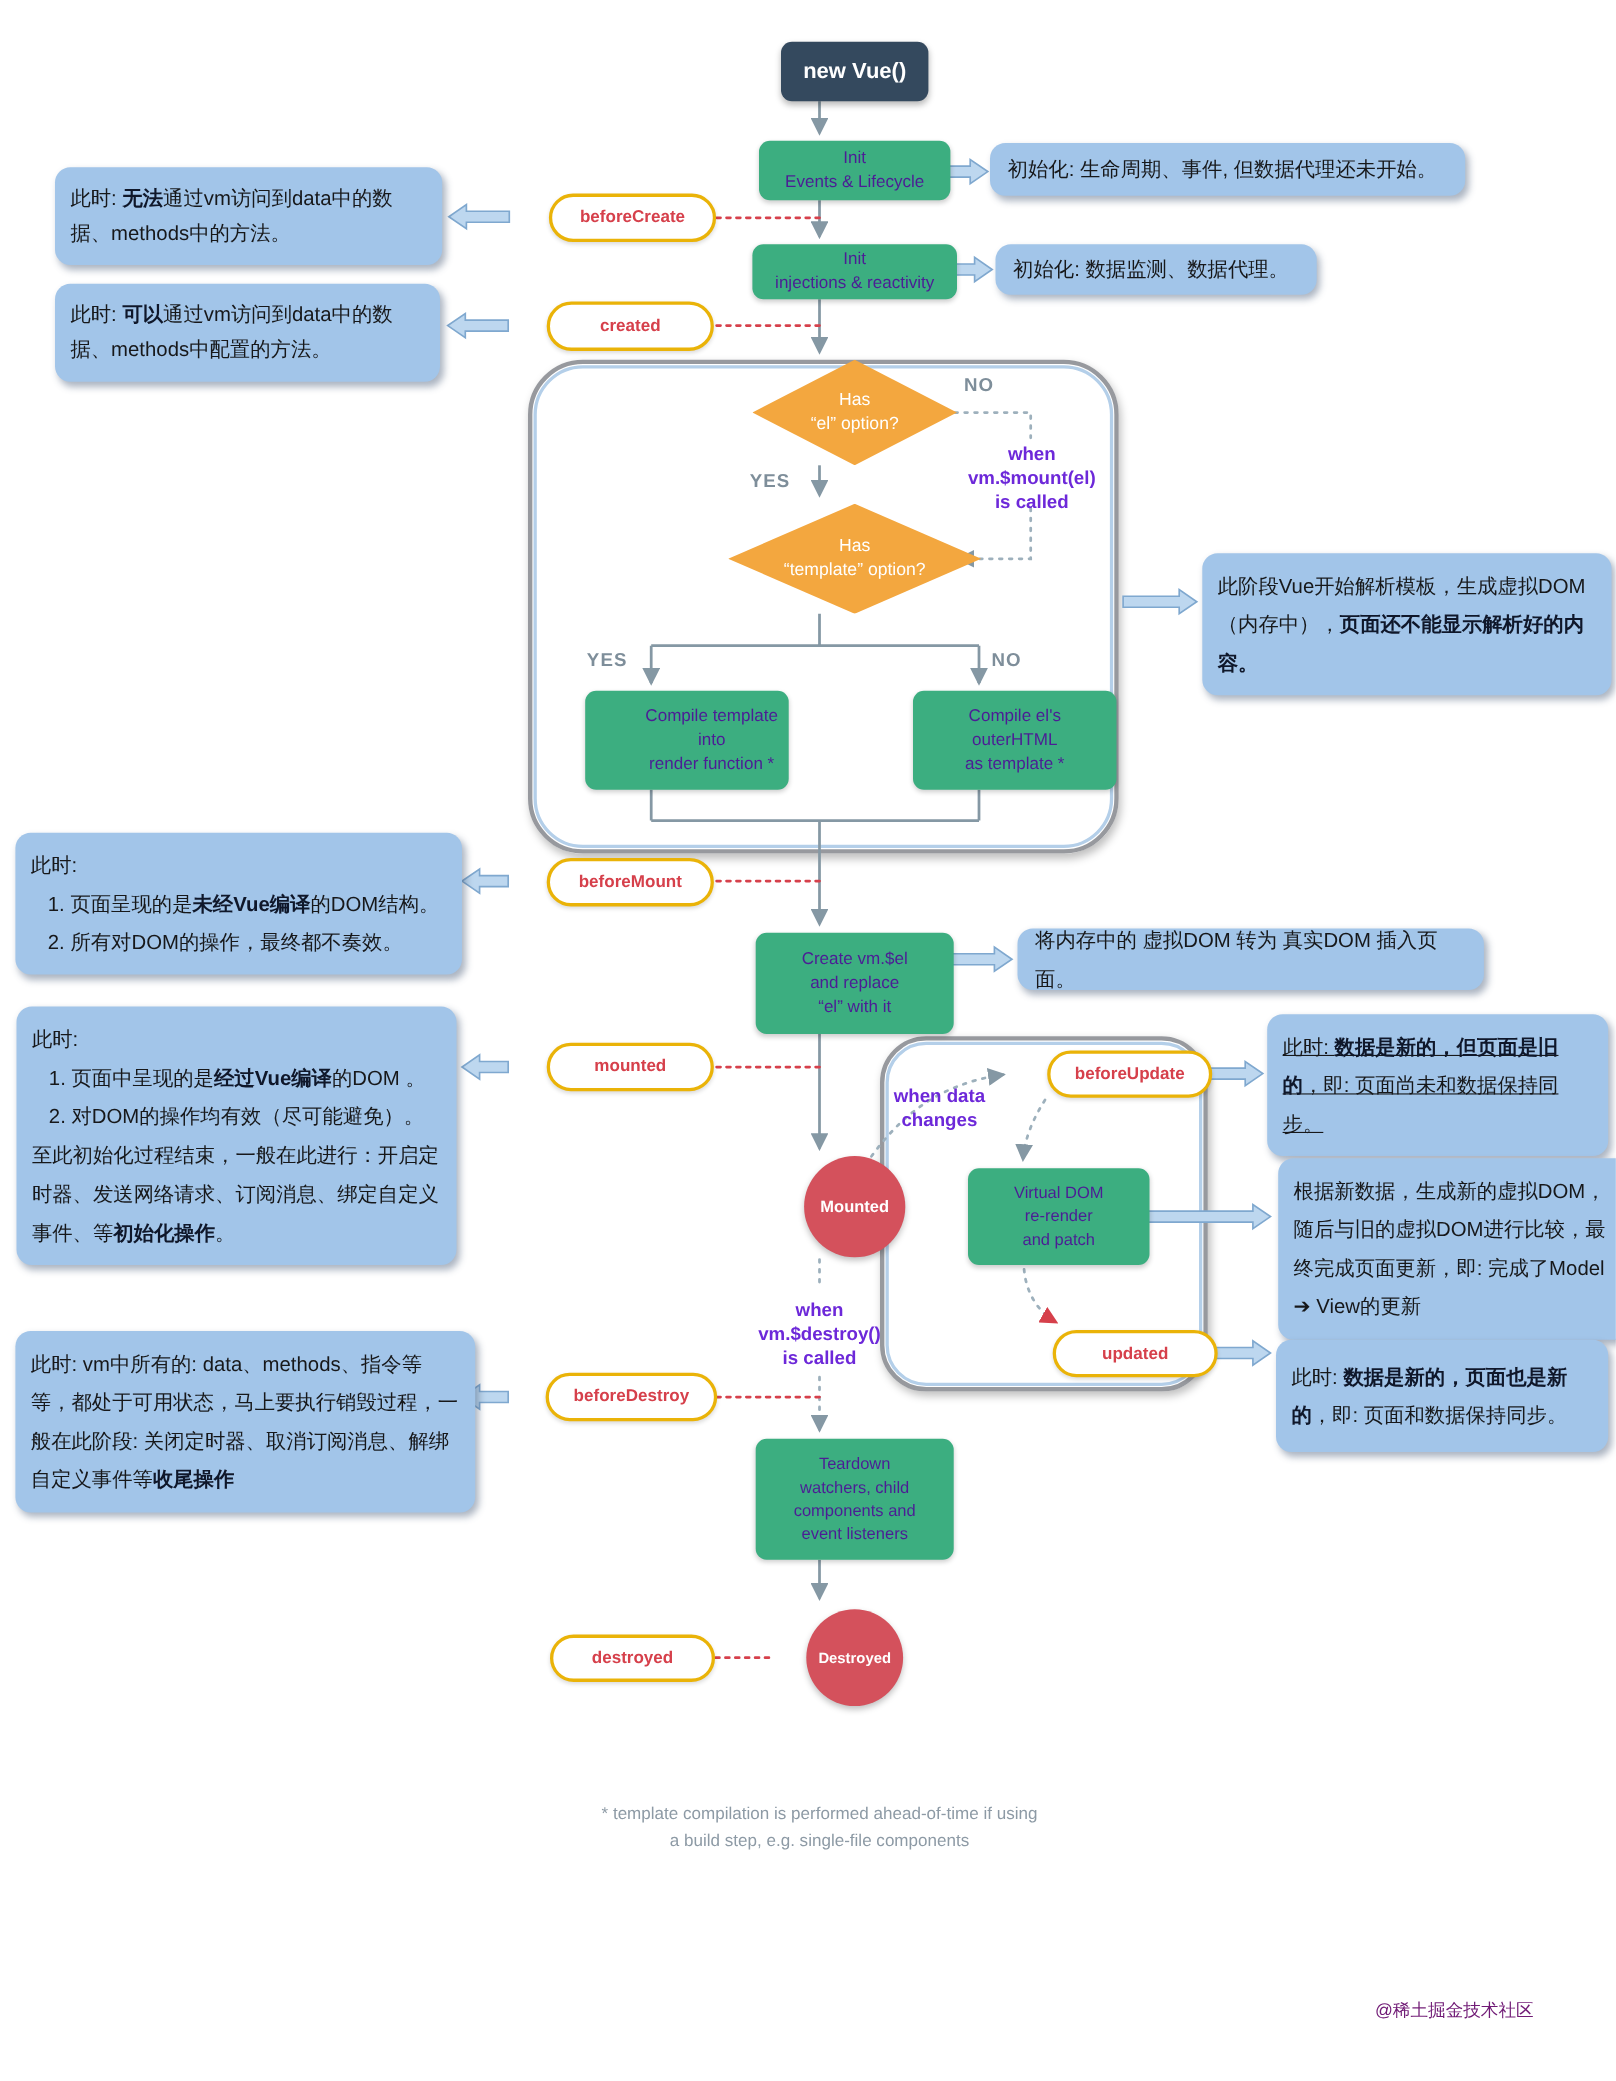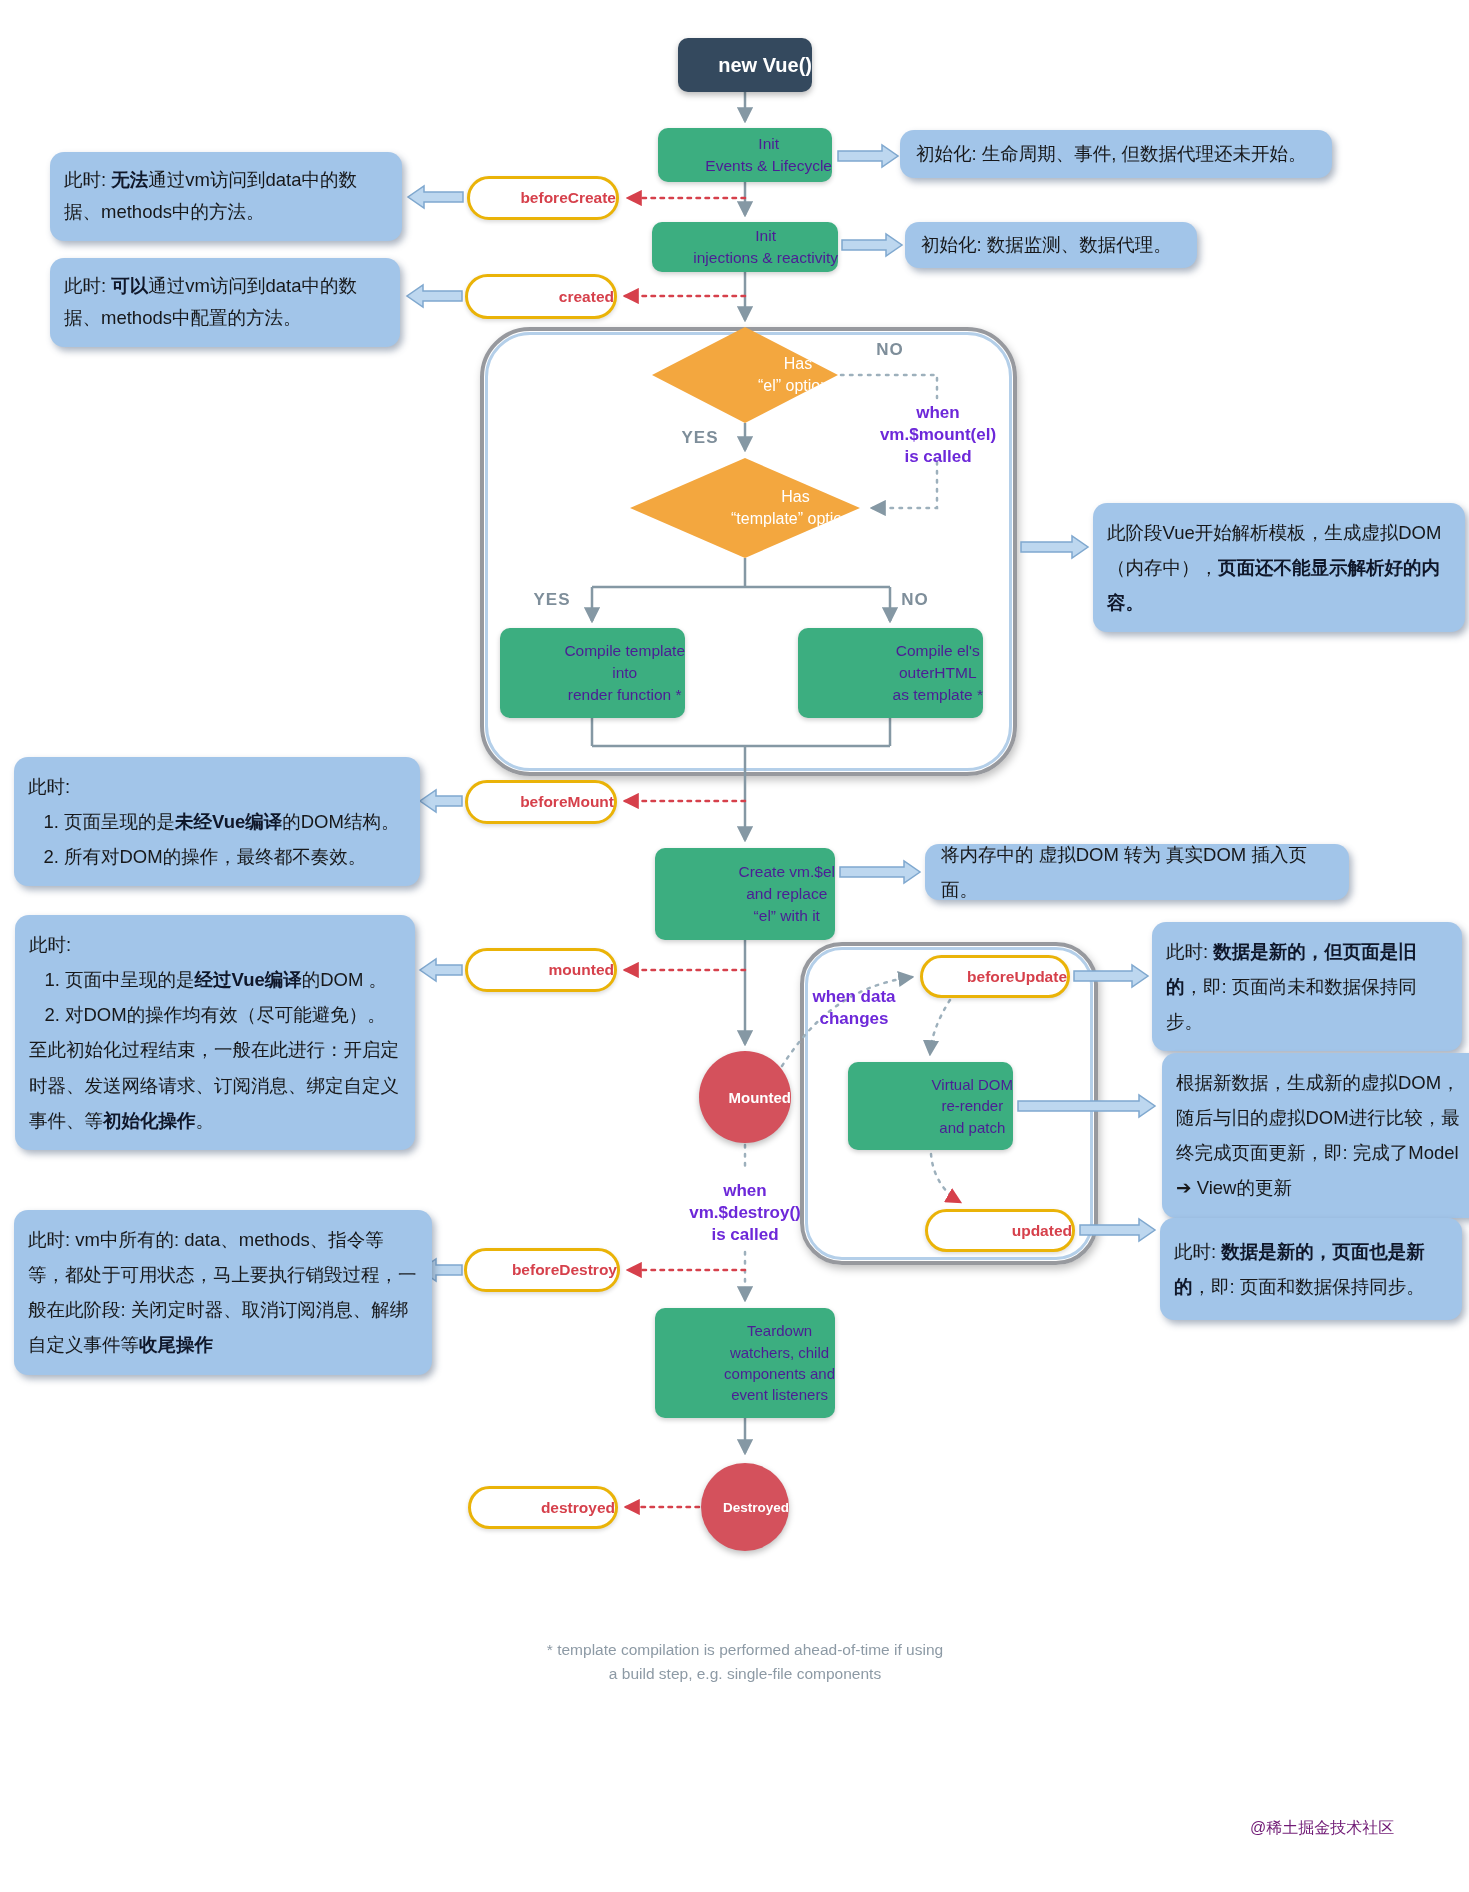"new Vue()" .ctr { justify-content: flex-end -> center; margin-left: none -> 32px }
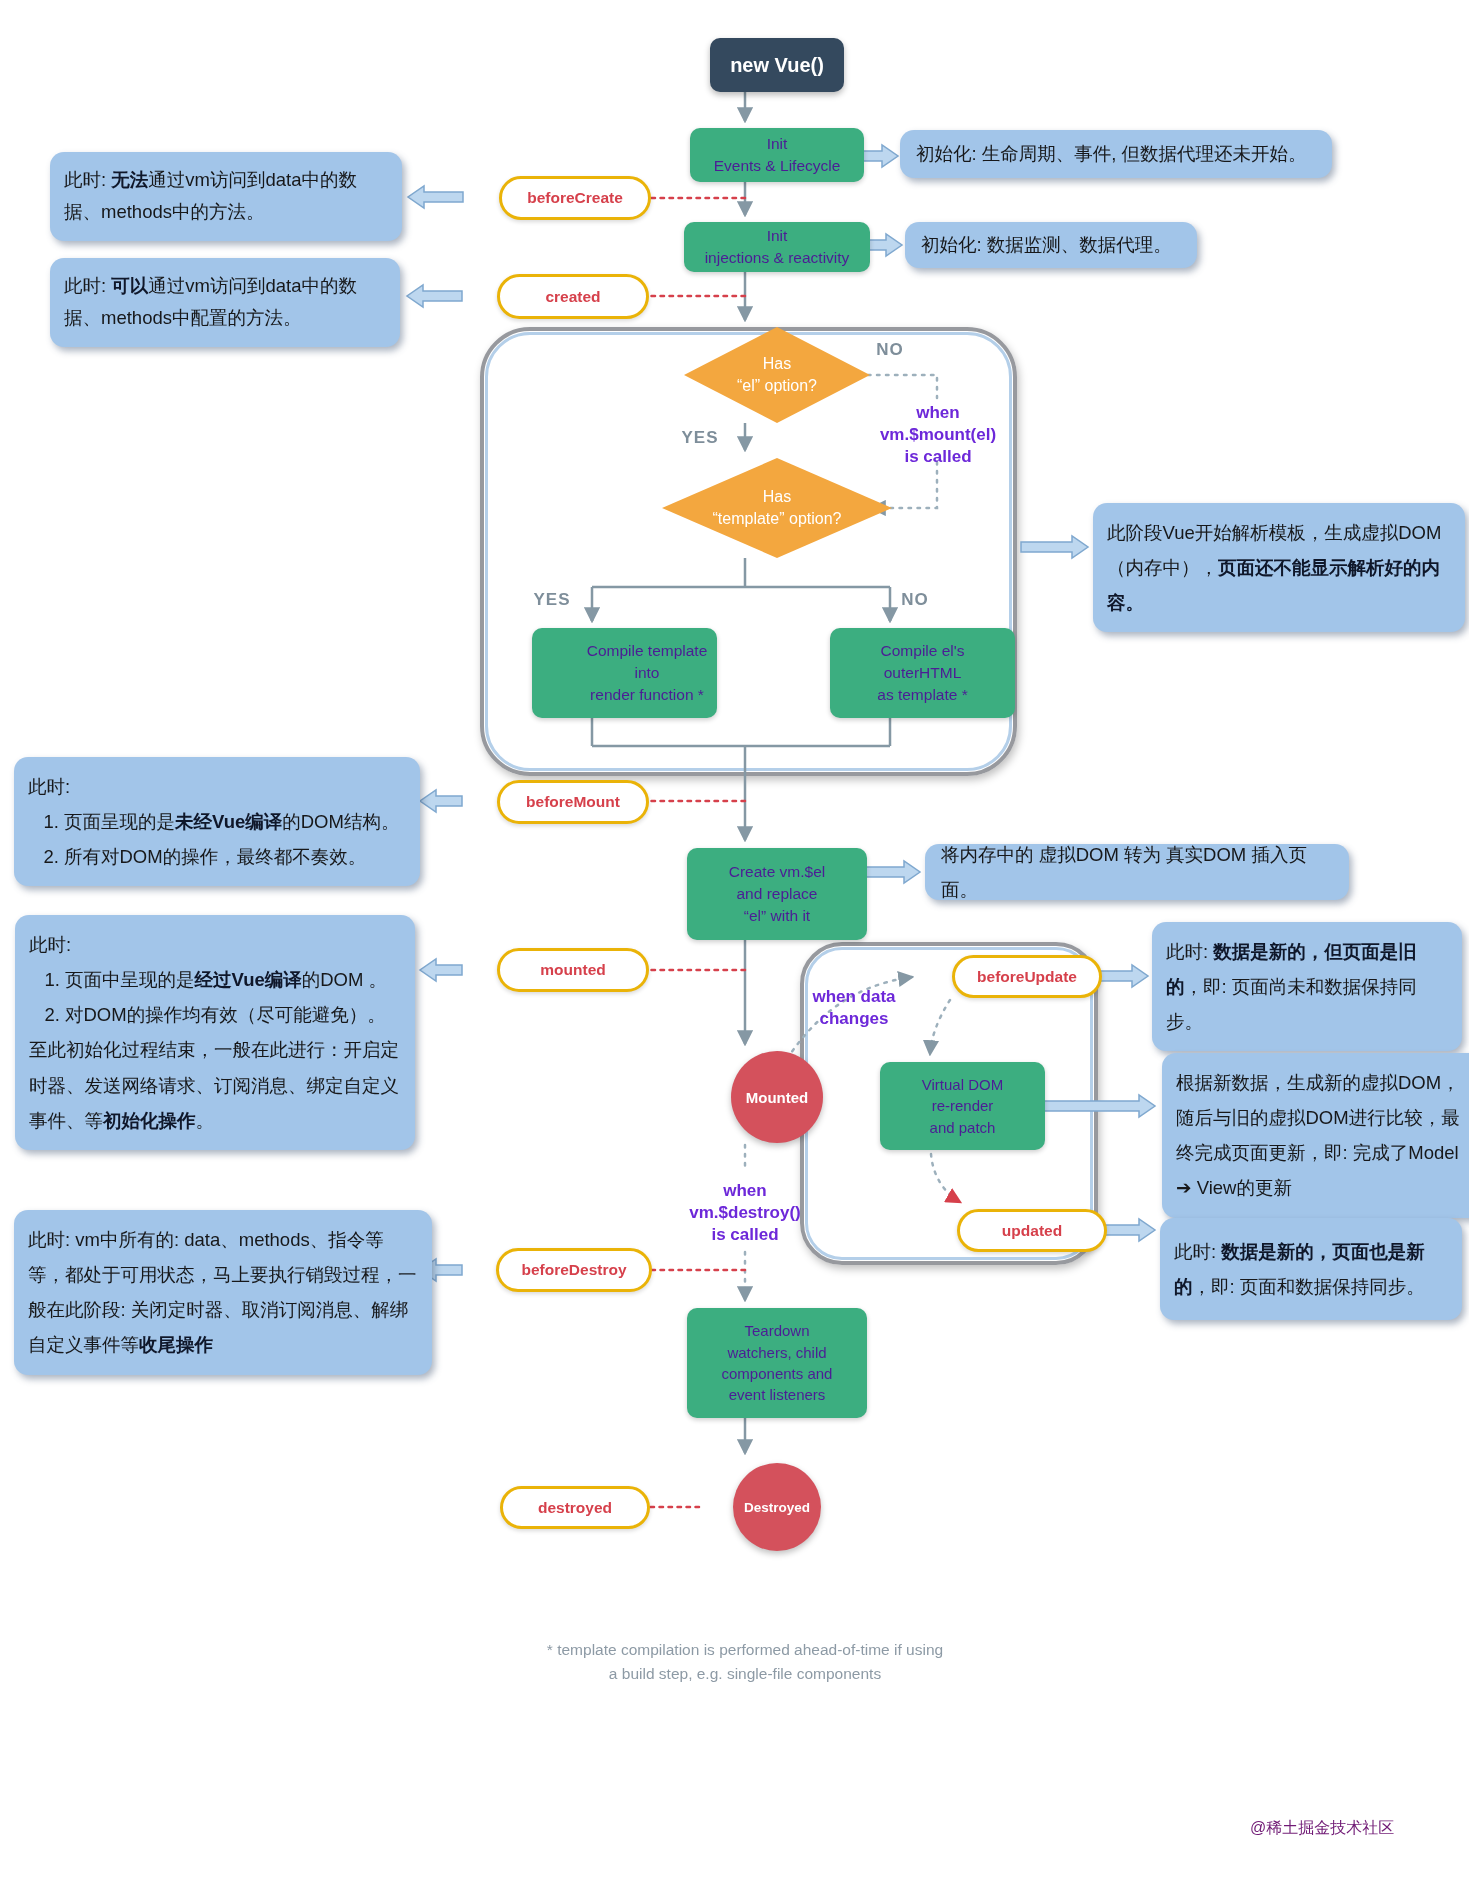"此时: 数据是新的，但页面是旧的，即: 页面尚未和数据保持同步。" div.abs { text-decoration: none -> underline }
